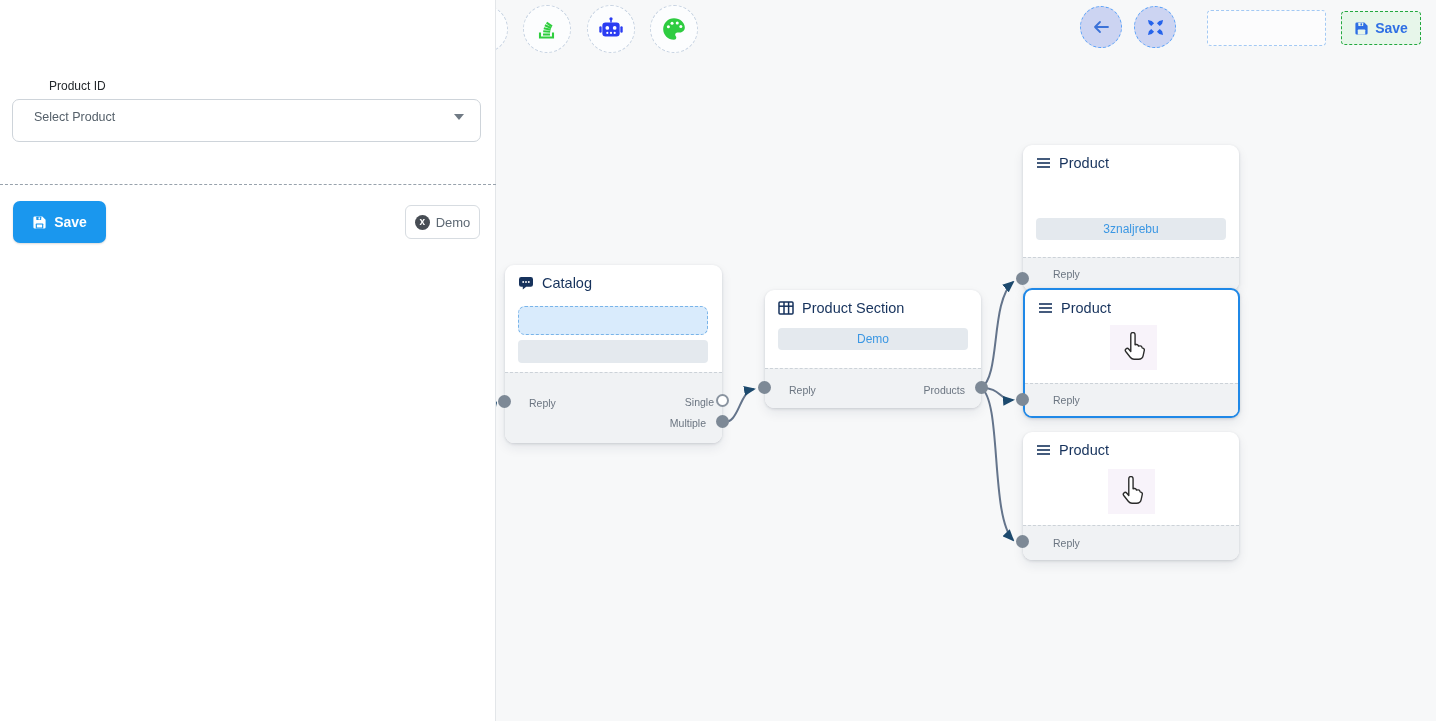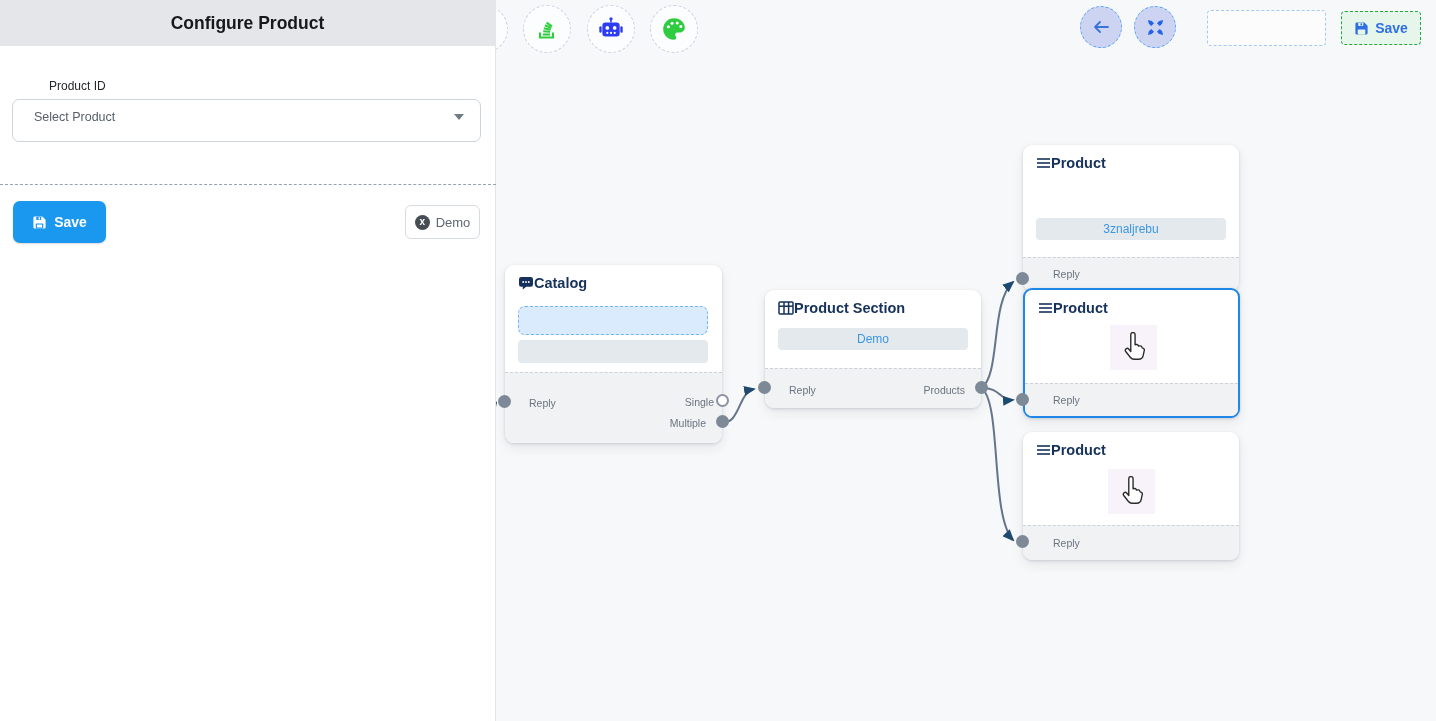"Configure Product" div.panel-header { html: <div> <span>Configure Product</span> </div> -> none }
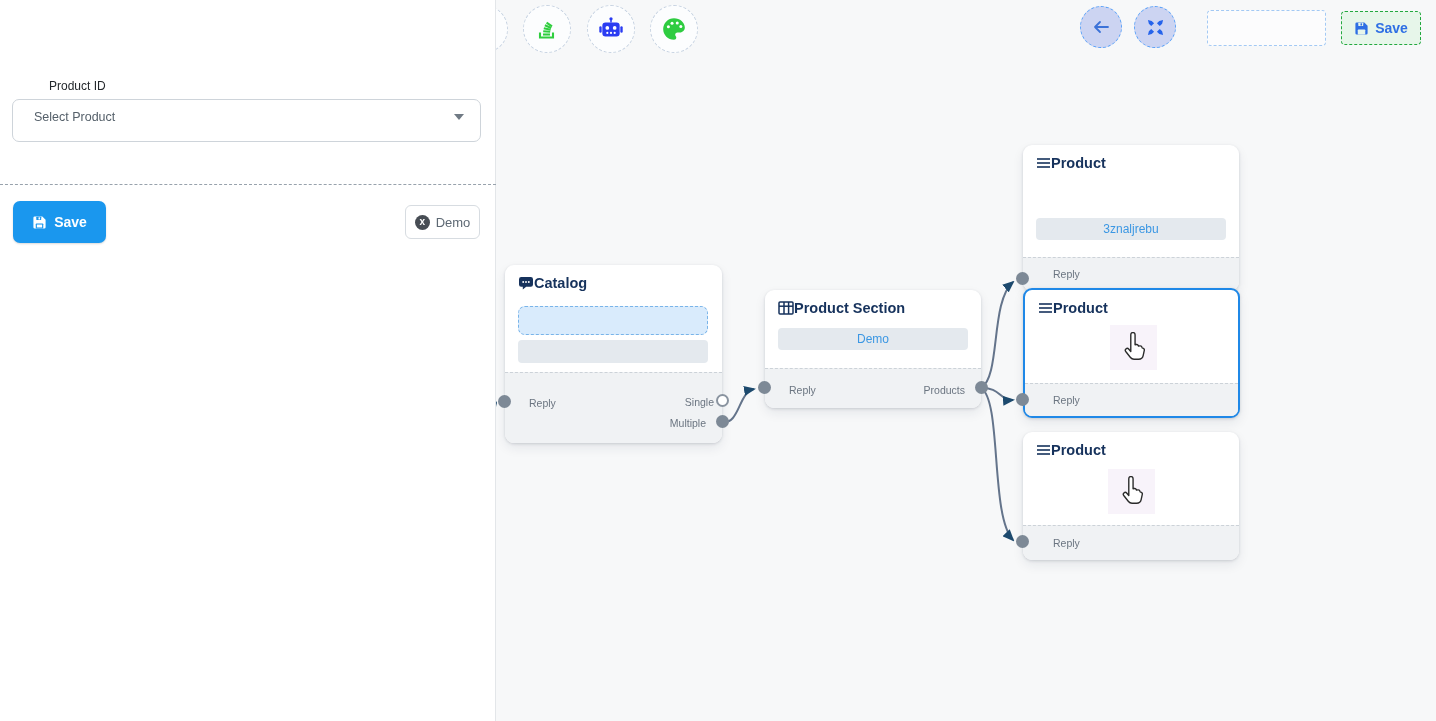"Product" .node-header { font-weight: 700 -> 400; gap: none -> 8px }
